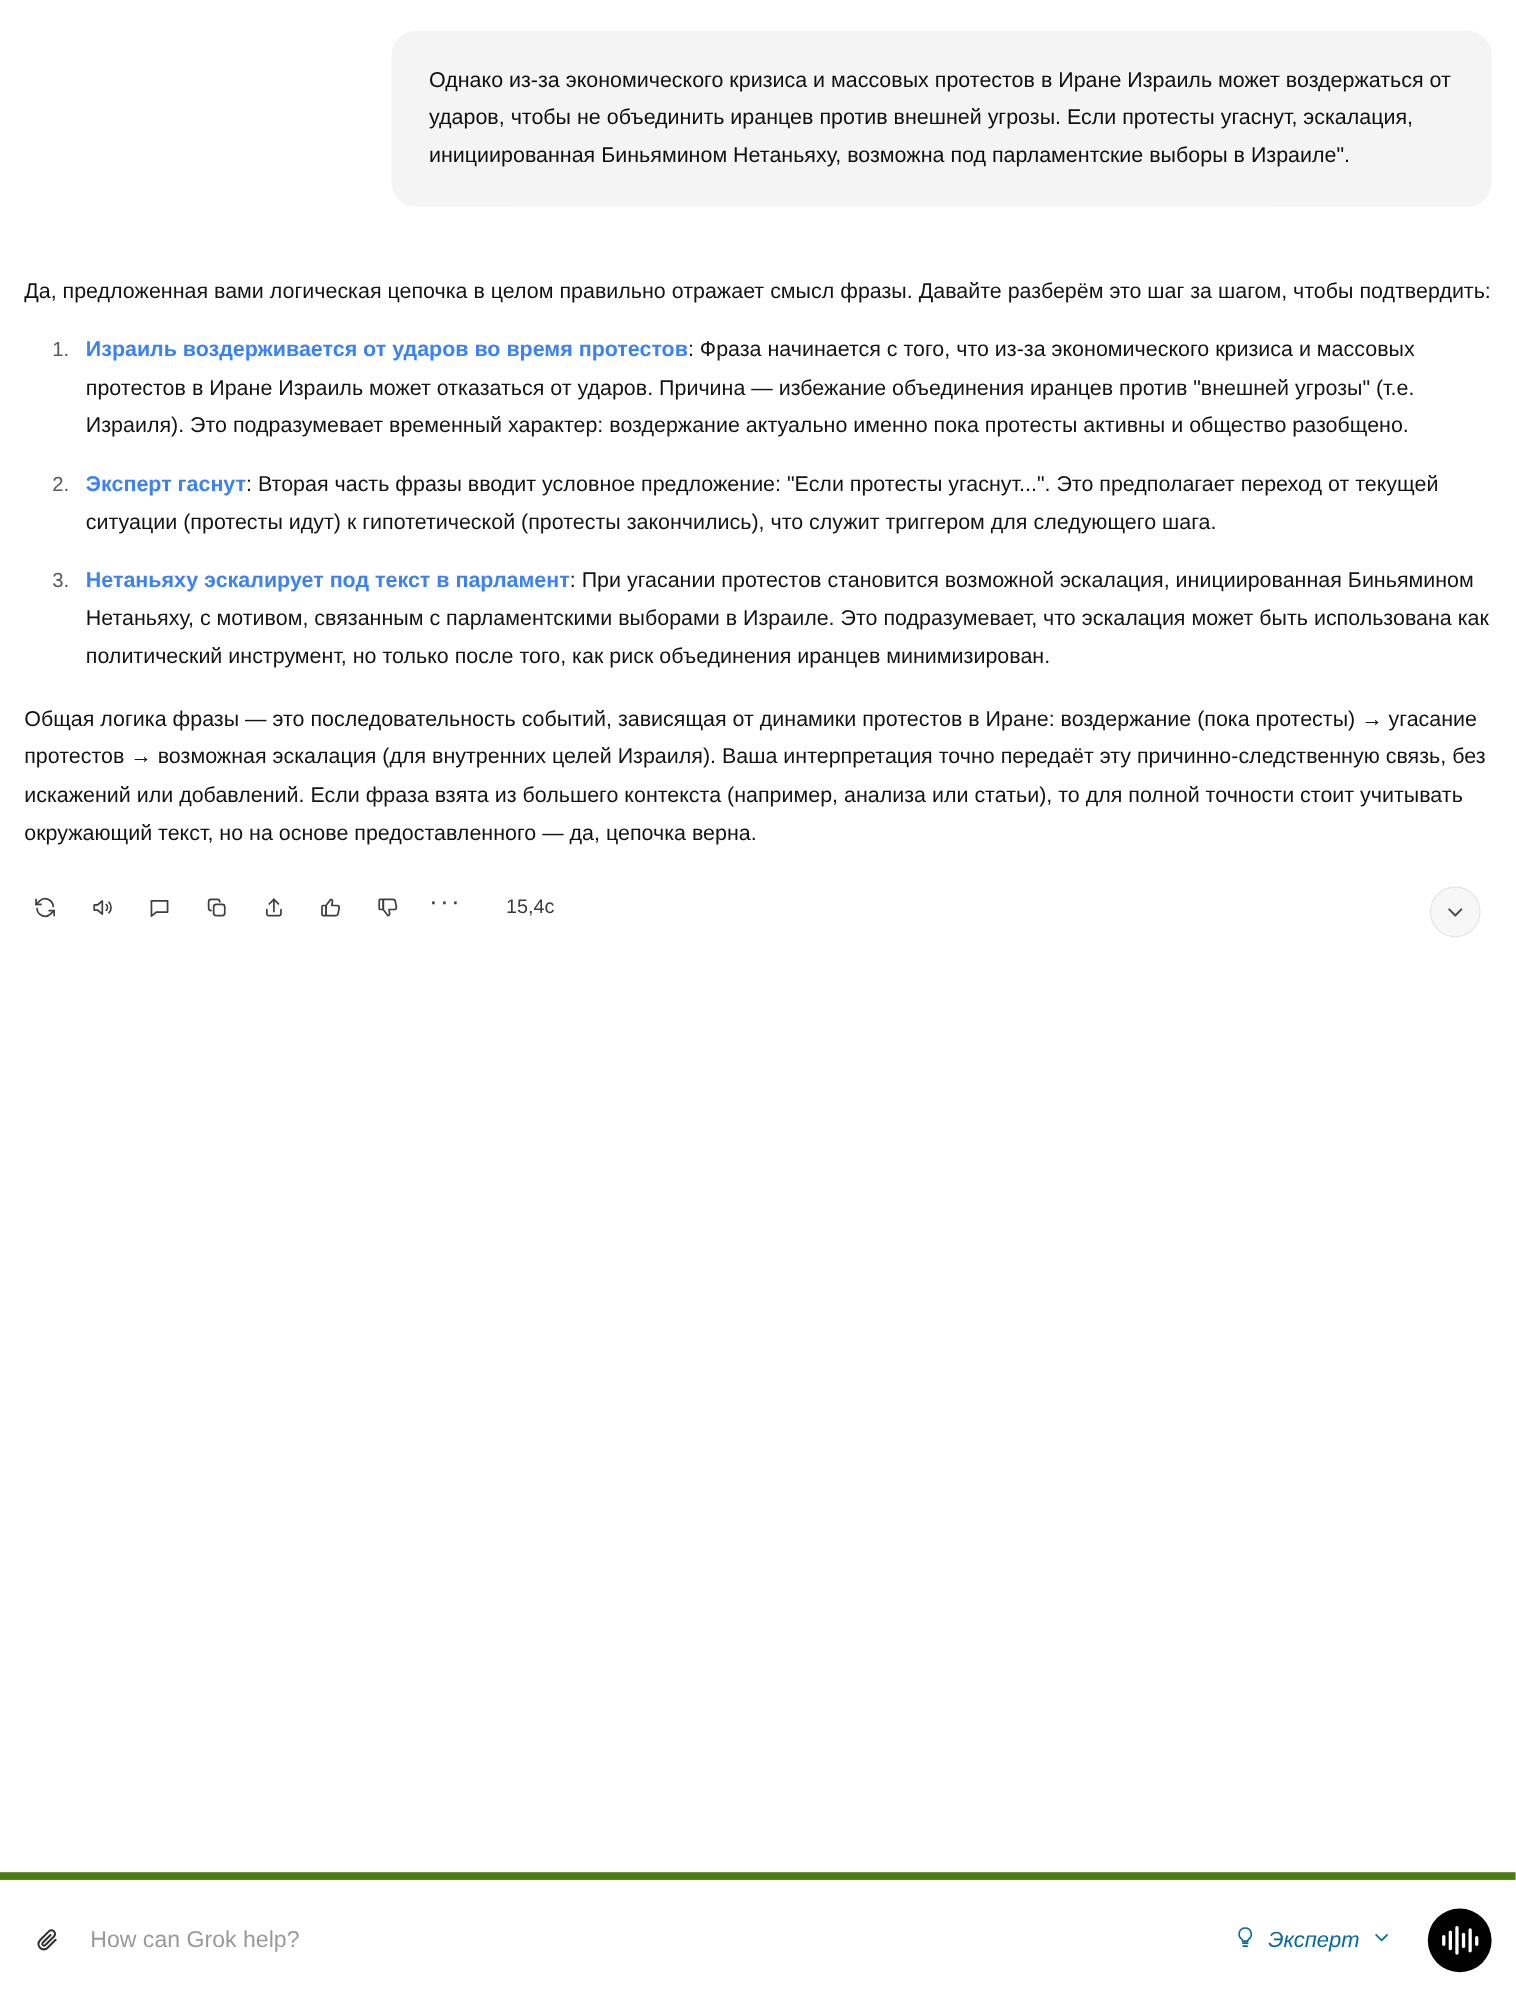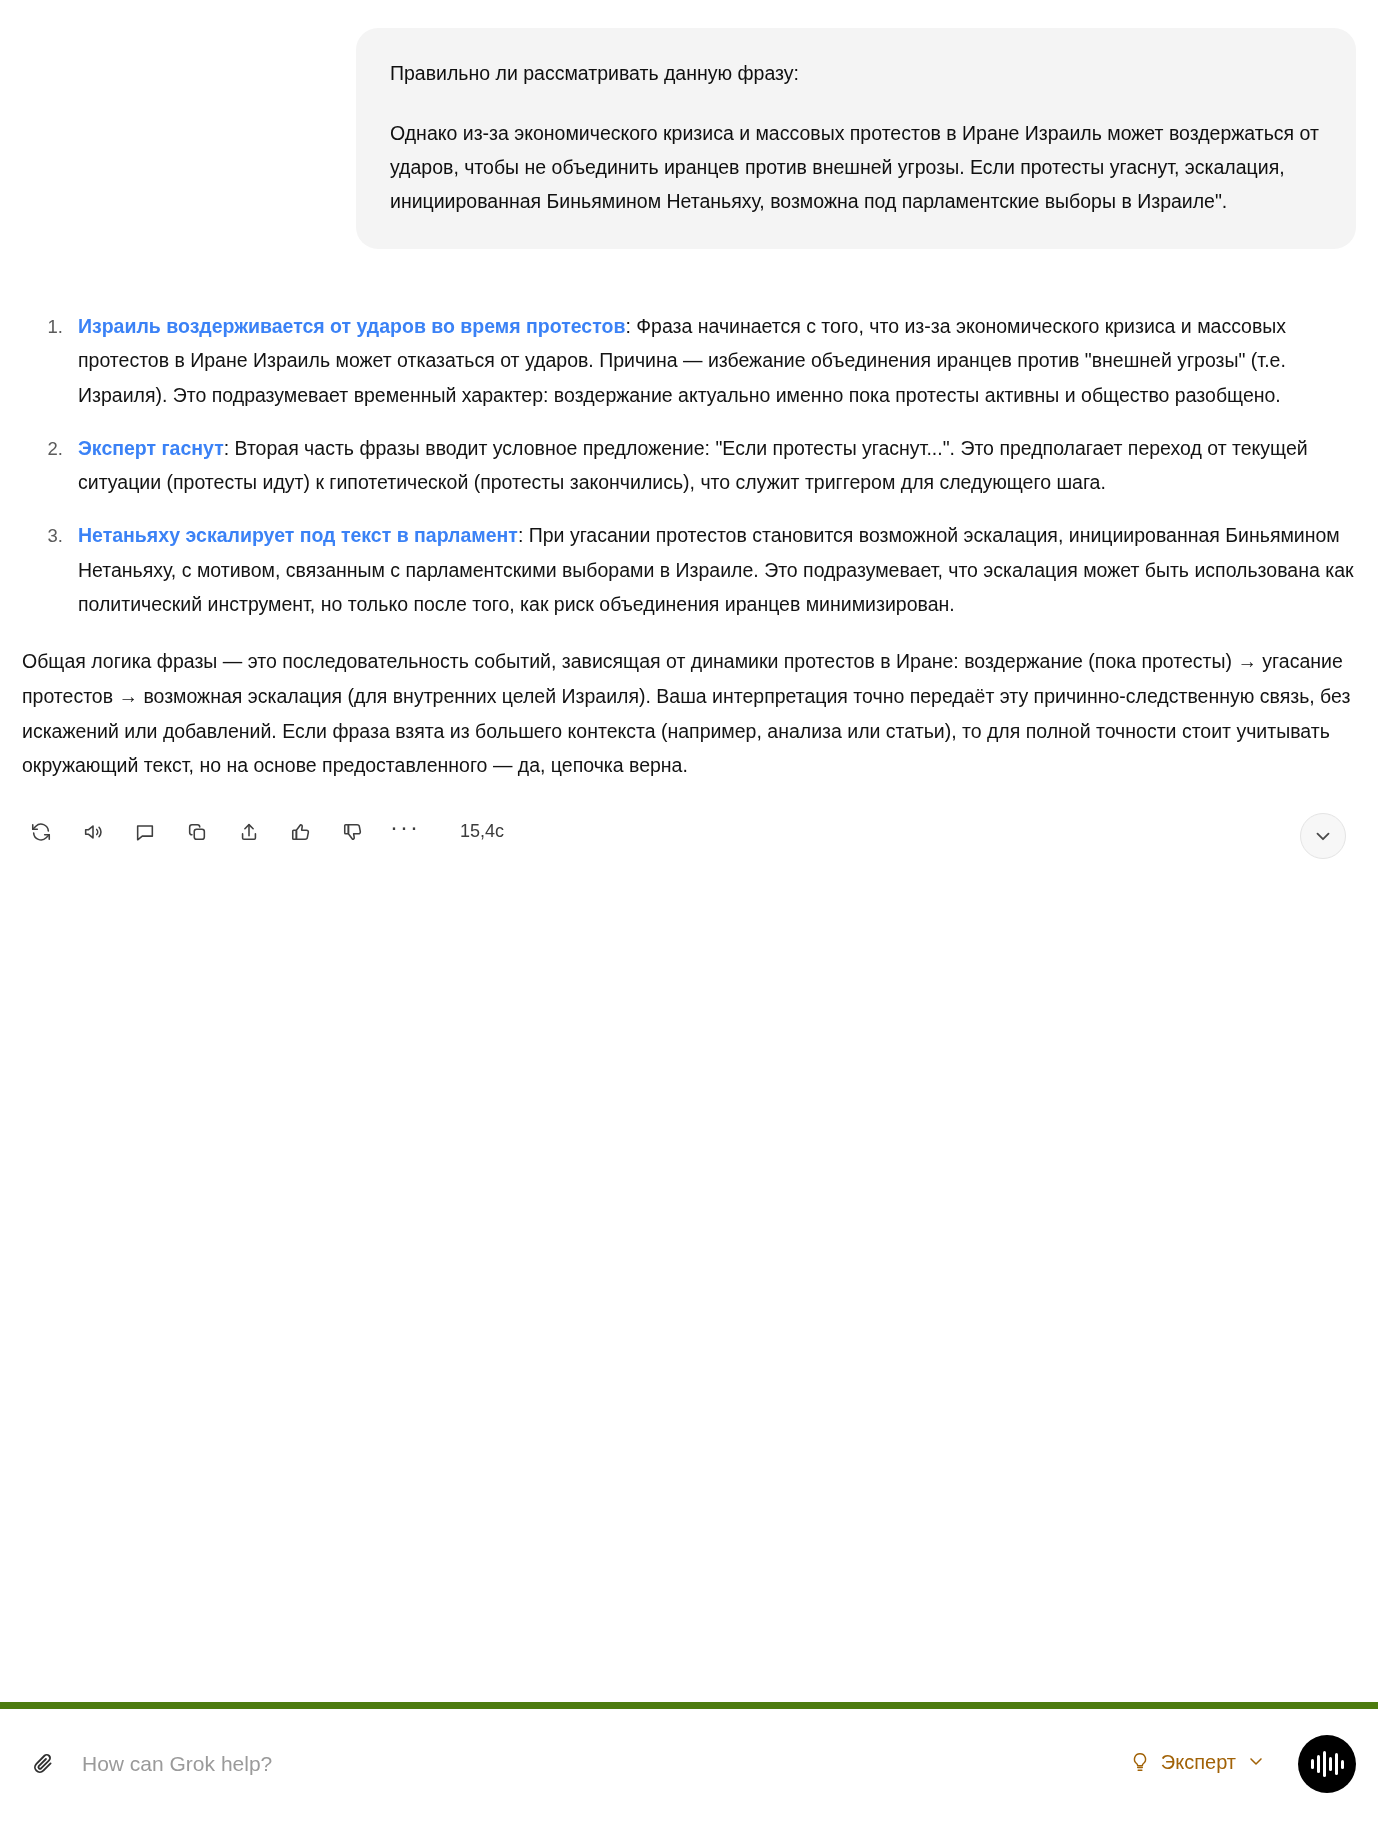"Правильно ли рассматривать данную фразу:" p { html: <p>Правильно ли рассматривать данную фразу:</p> -> none }
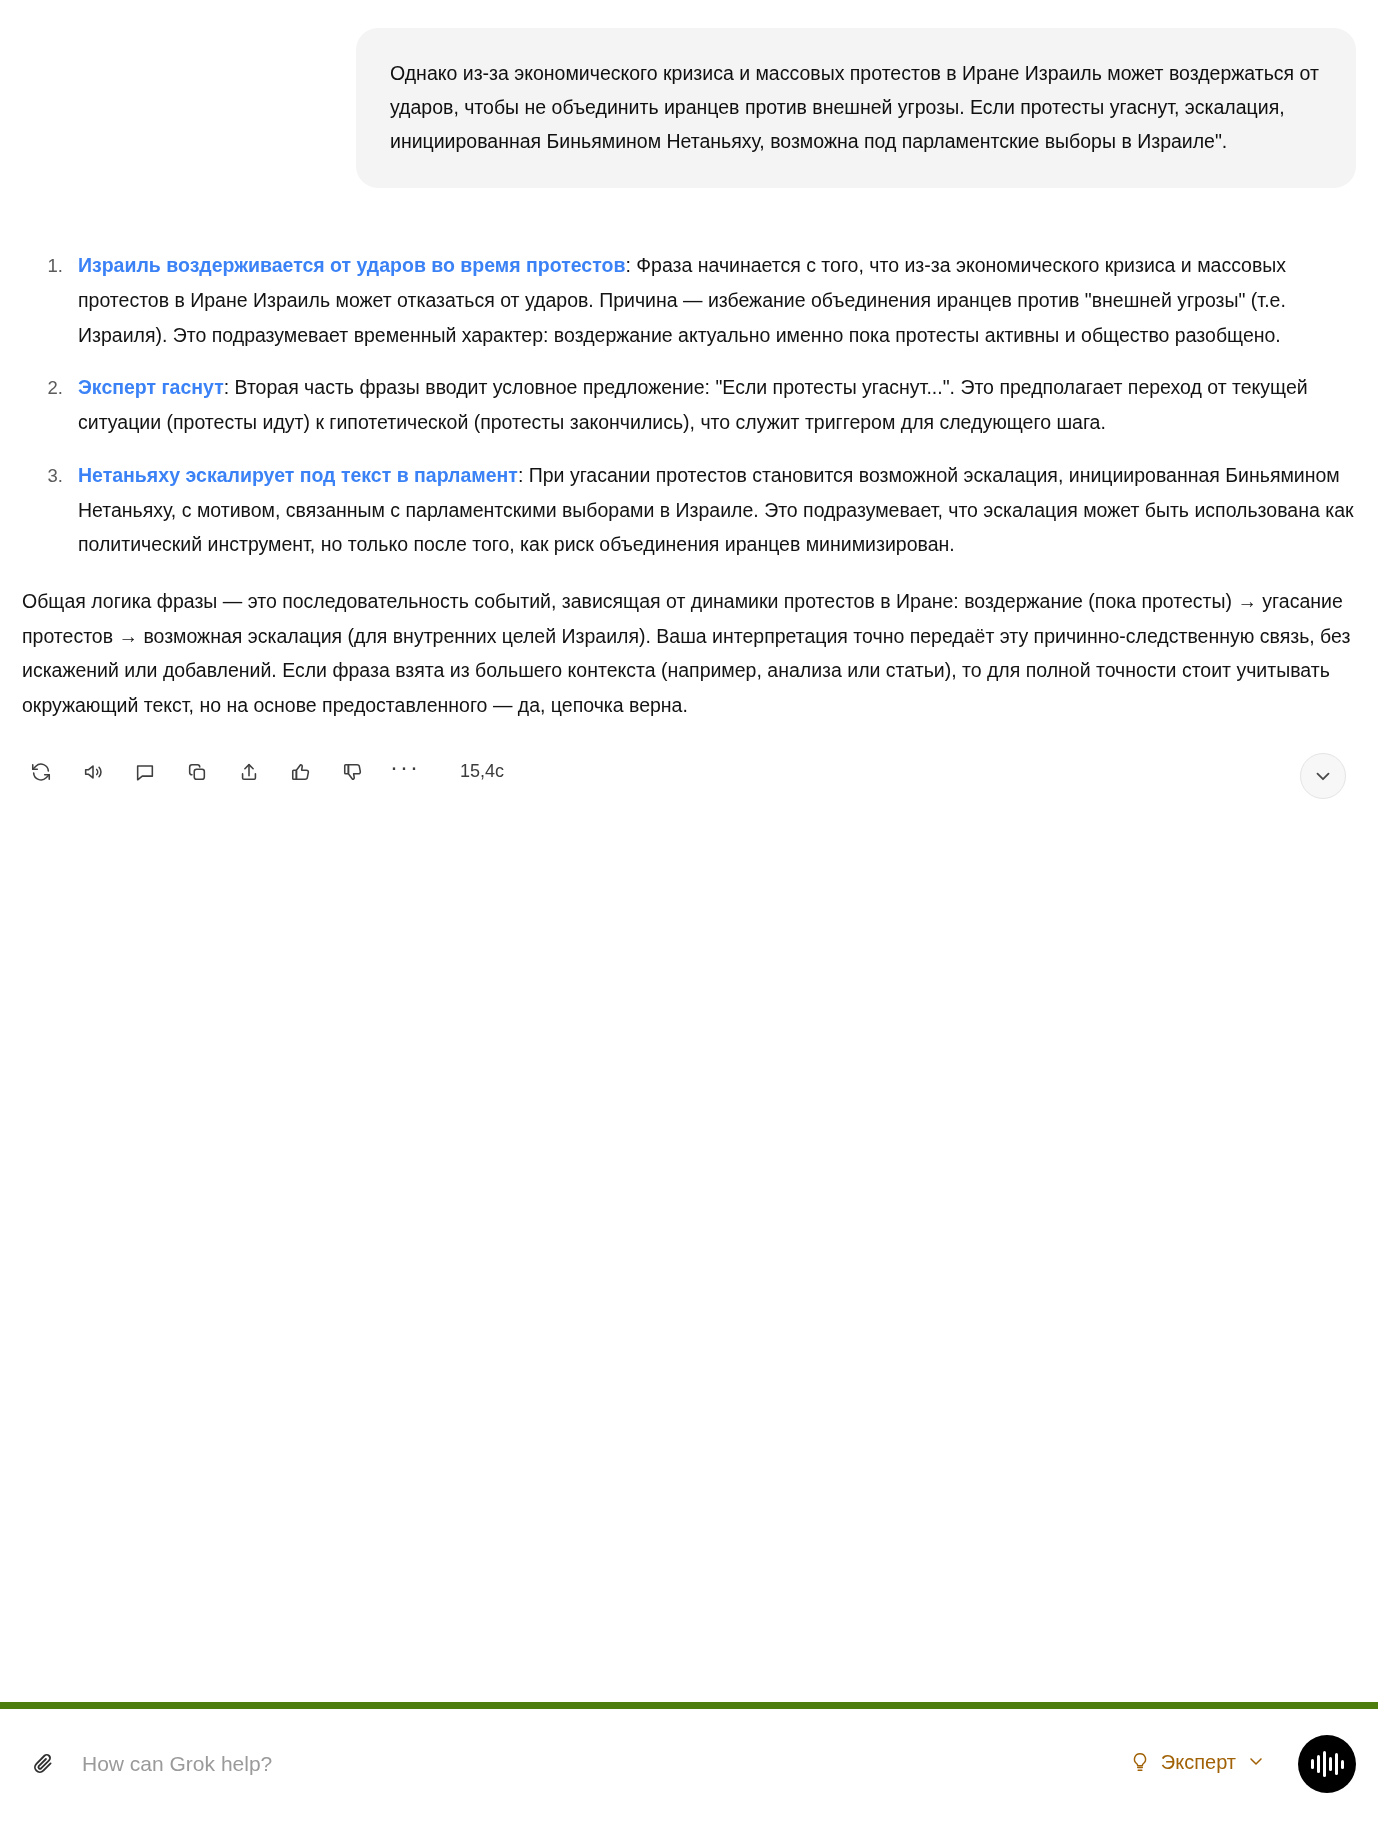"Да, предложенная вами логическая цепочка" p { html: none -> <p>Да, предложенная вами логическая цепочка в целом правильно отражает смысл фразы. Давайте разберём это шаг за шагом, чтобы подтвердить:</p> }
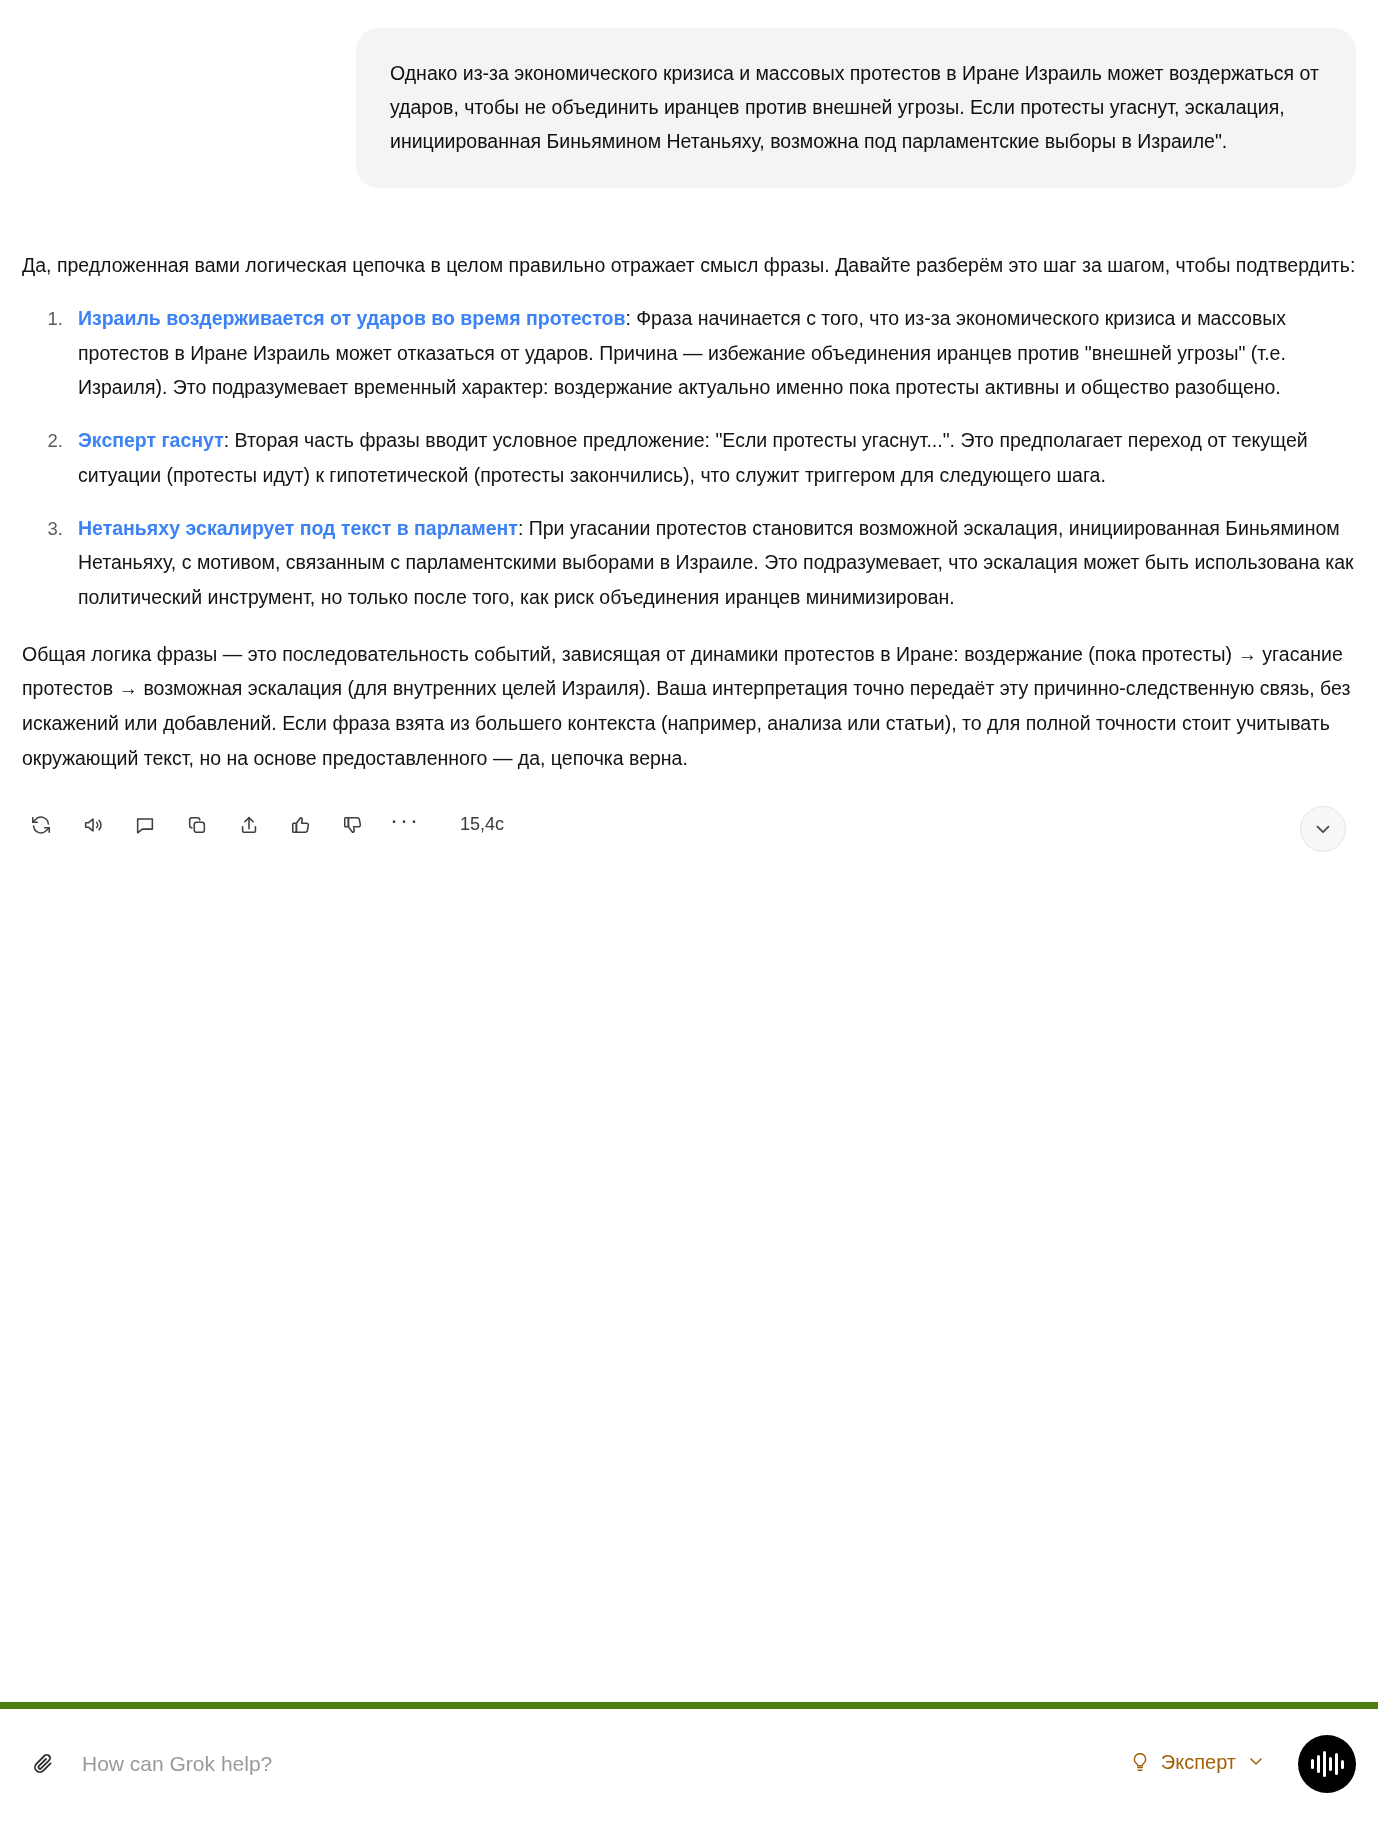"Эксперт" .mode-select { align-items: flex-start -> center; color: #a16207 -> #0369a1; font-style: none -> italic }
